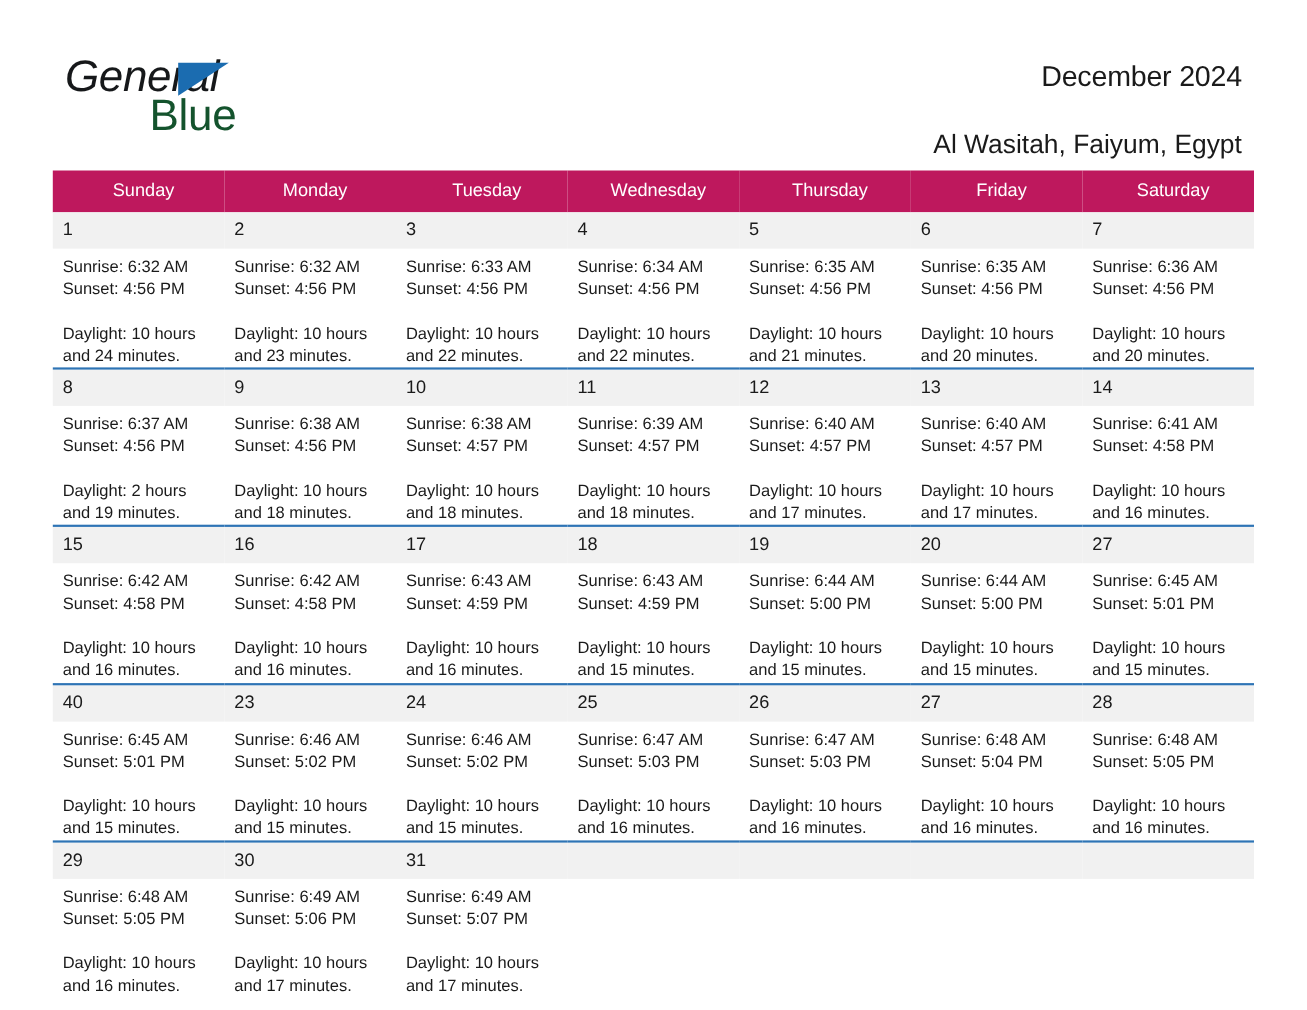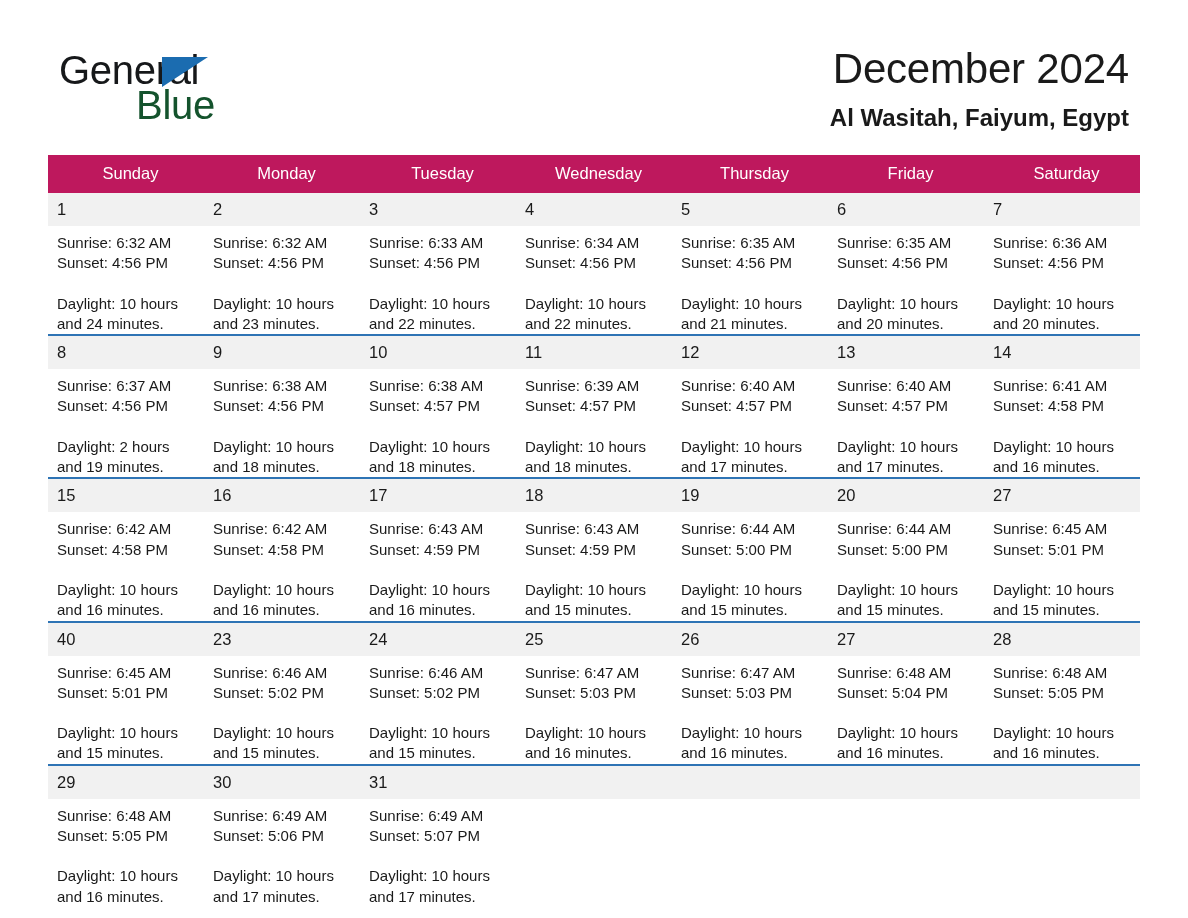"General" .brand-general { font-style: none -> italic }
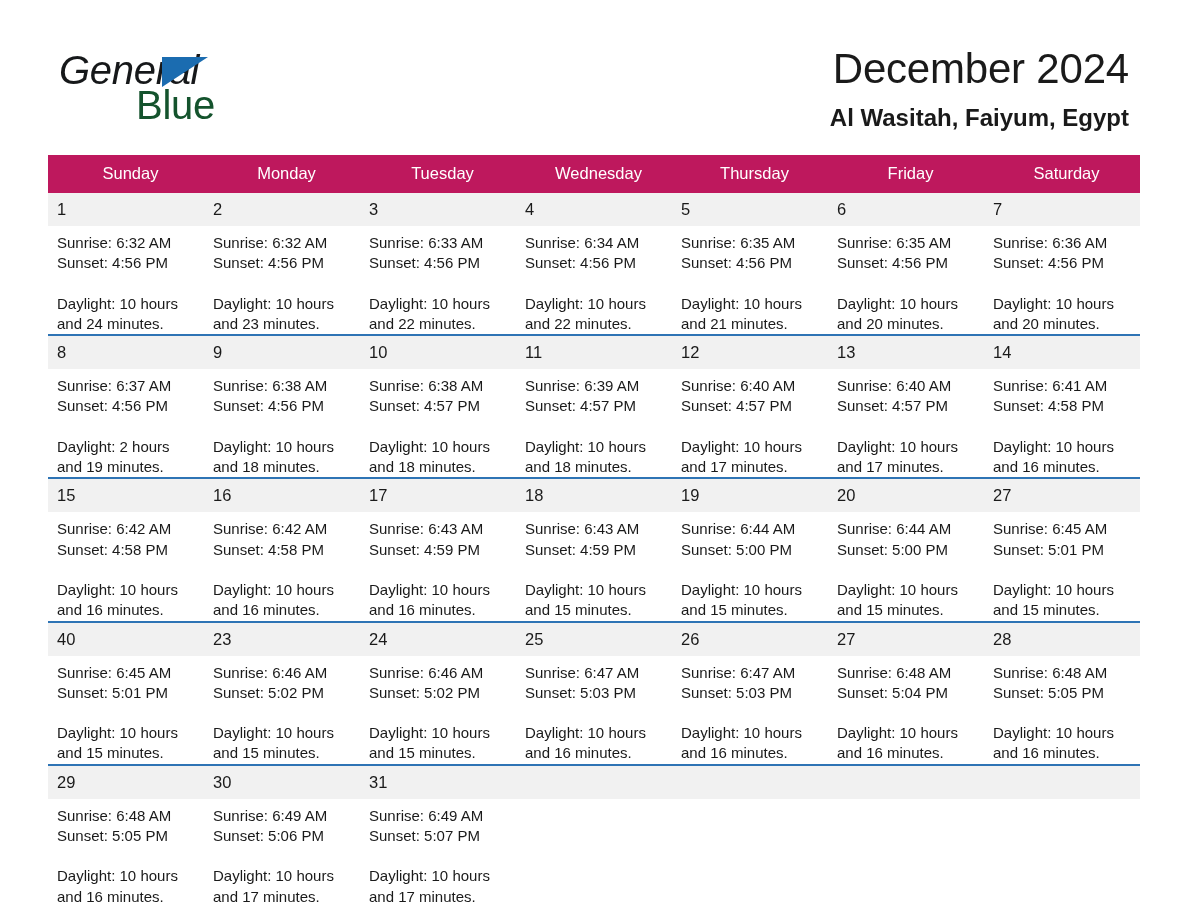"December 2024" .cal-title { font-size: 42px -> 26px }
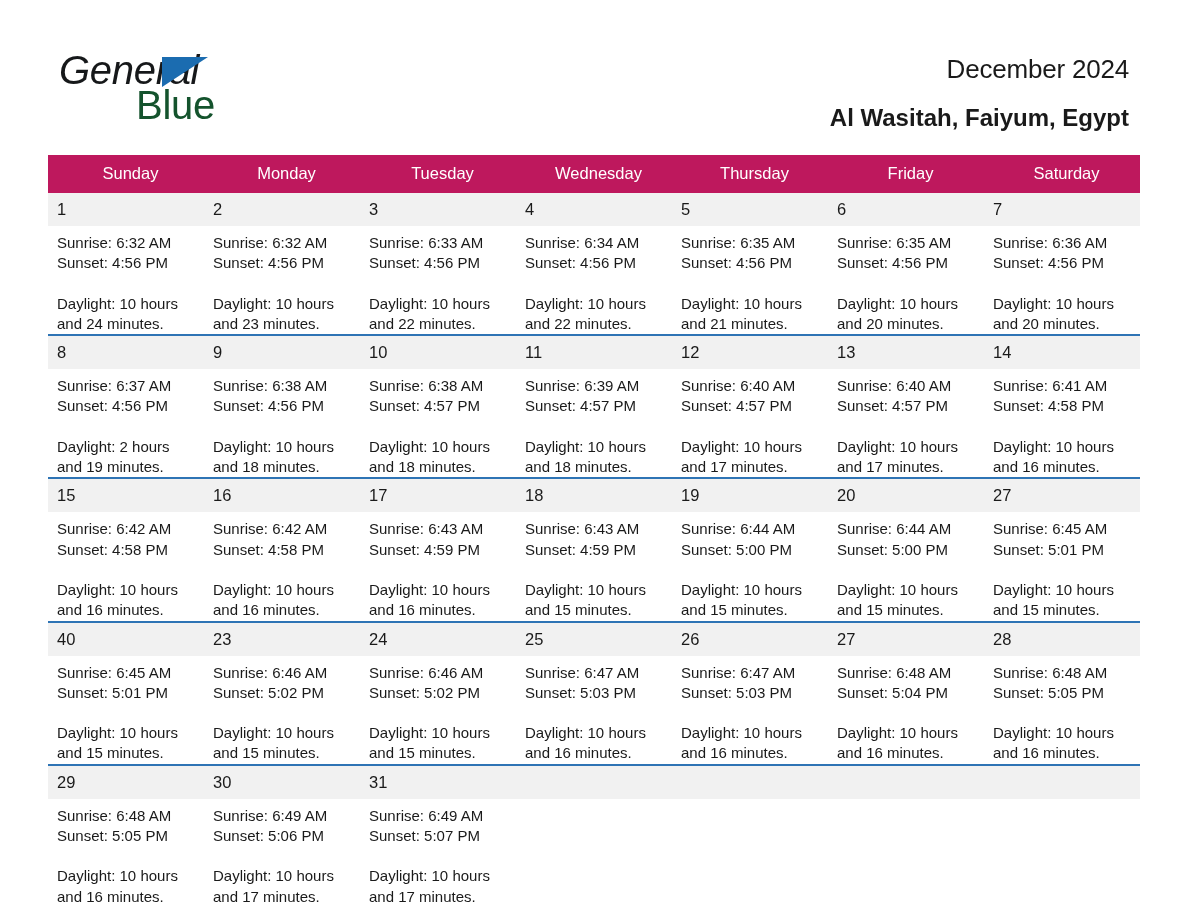"Al Wasitah, Faiyum, Egypt" .cal-subtitle { font-weight: bold -> normal; margin: 8px 0 0 0 -> 22px 0 0 0 }
